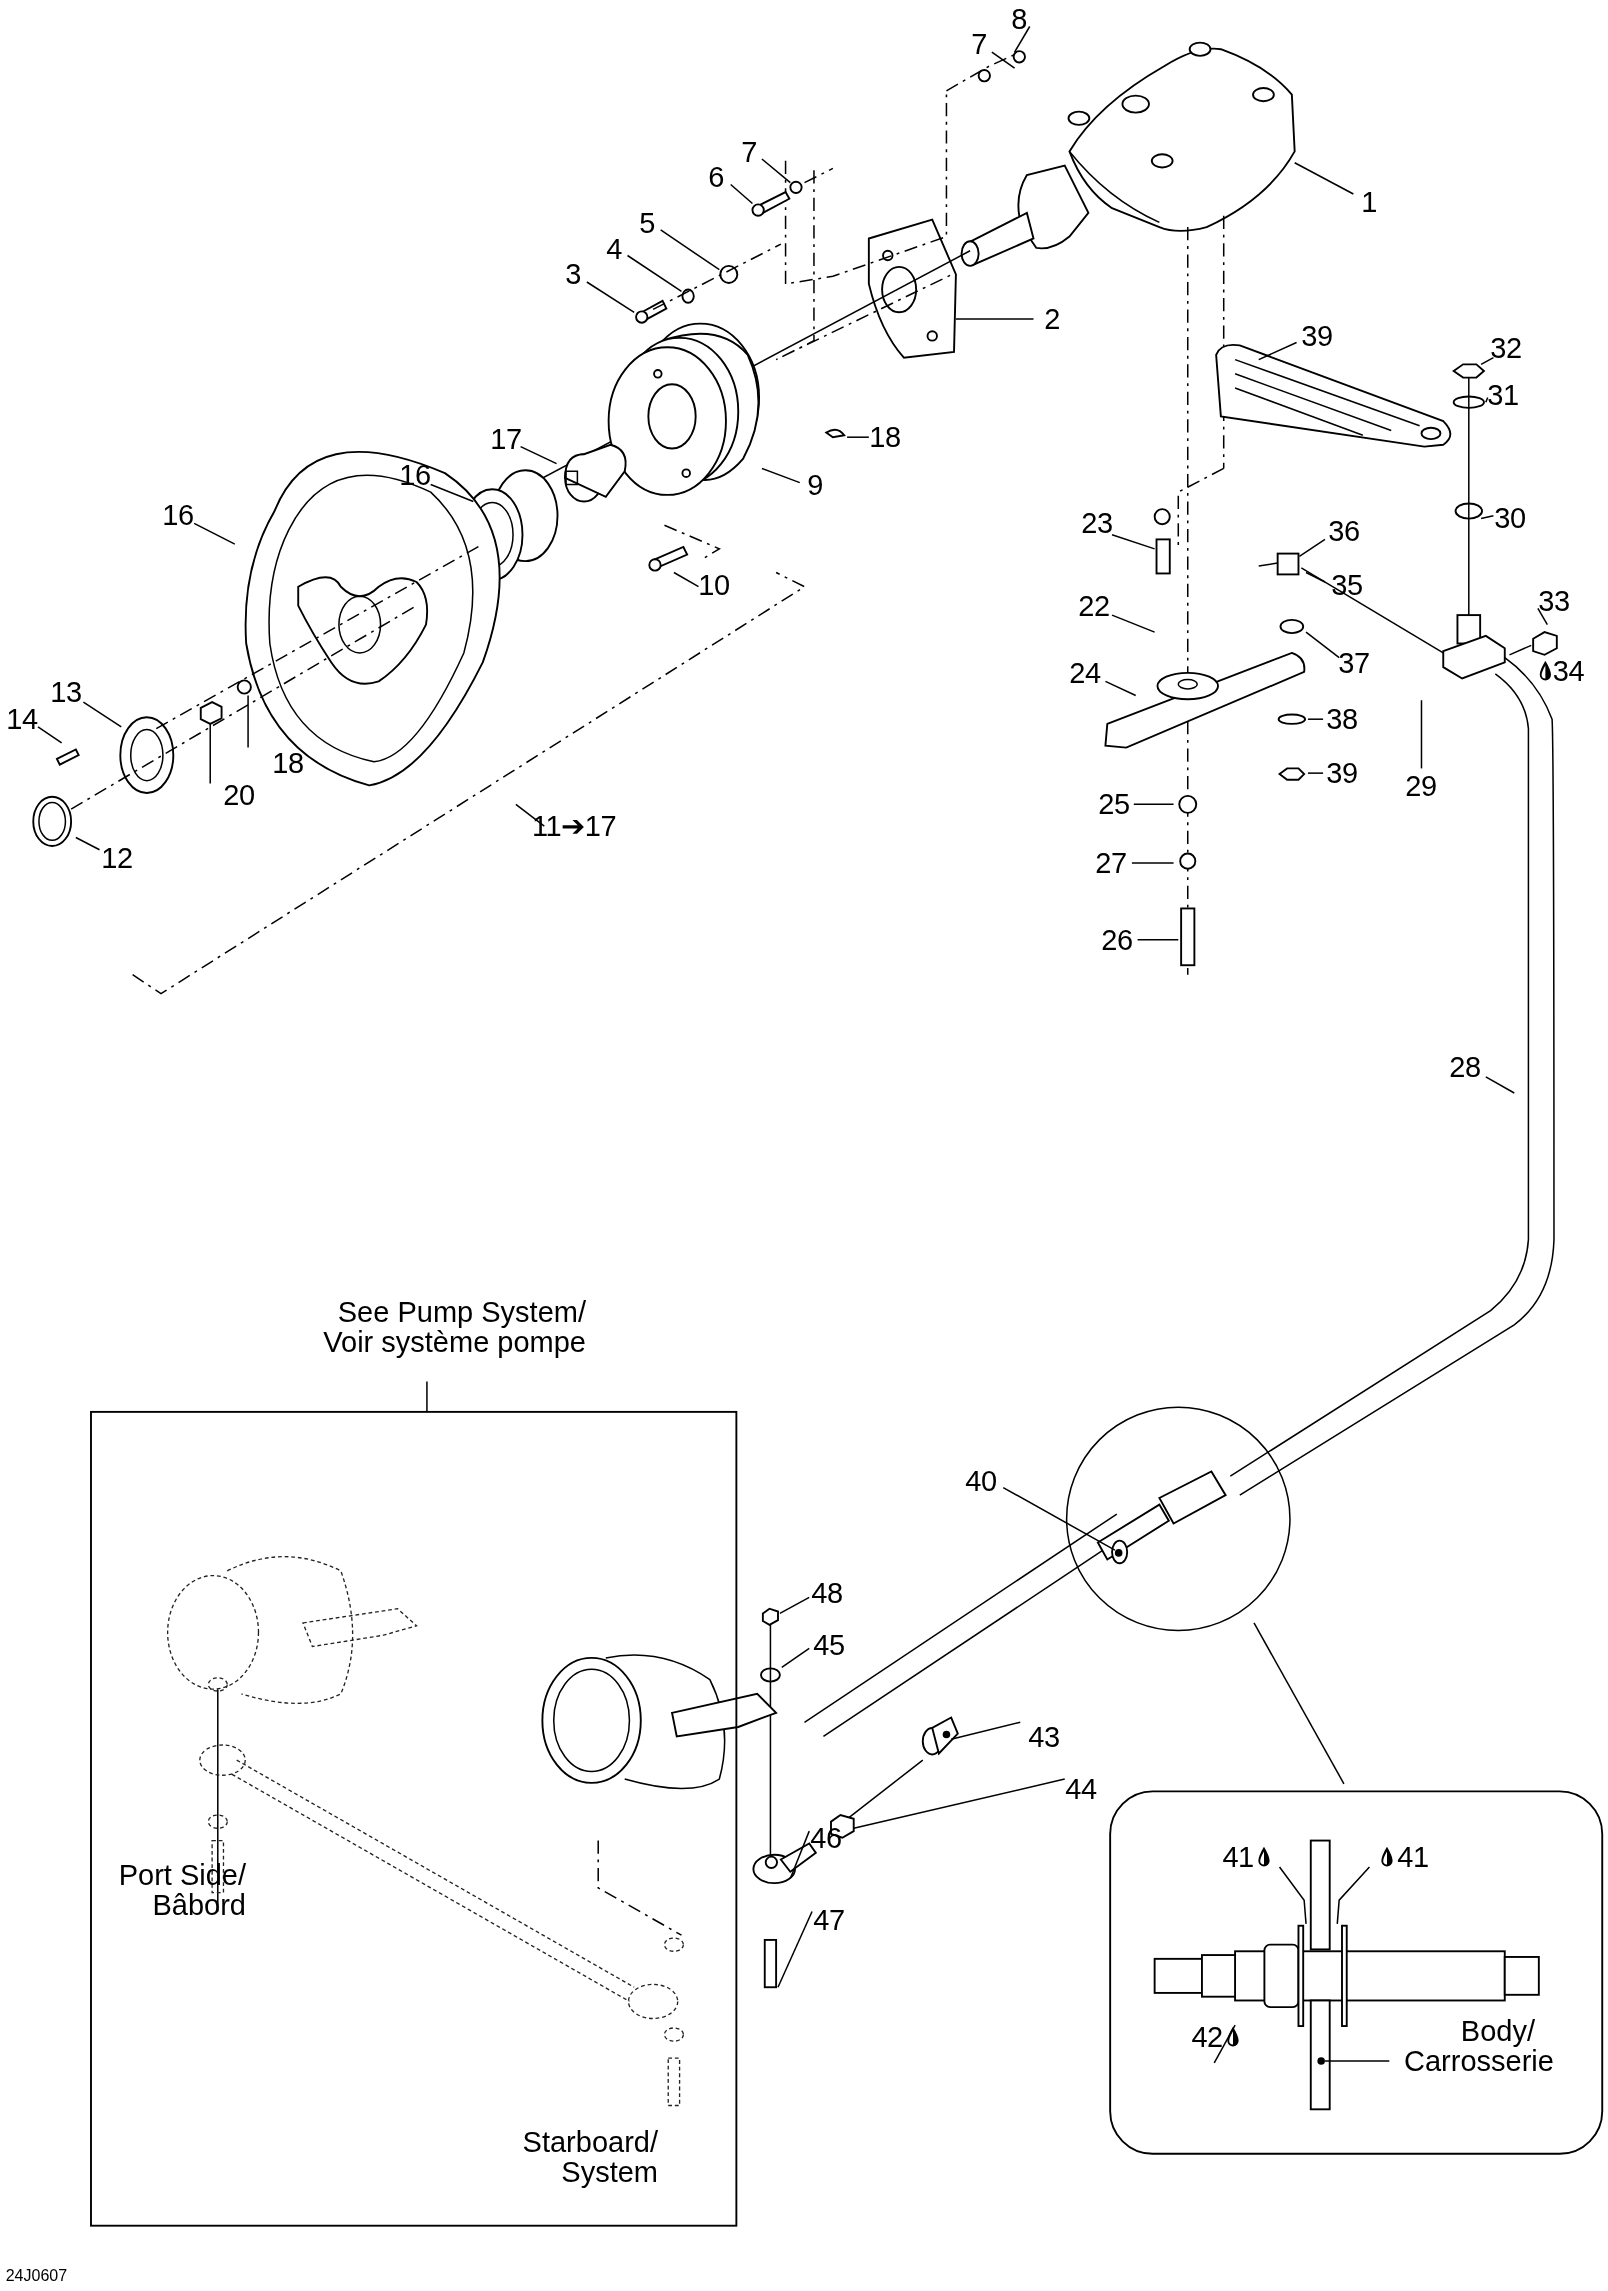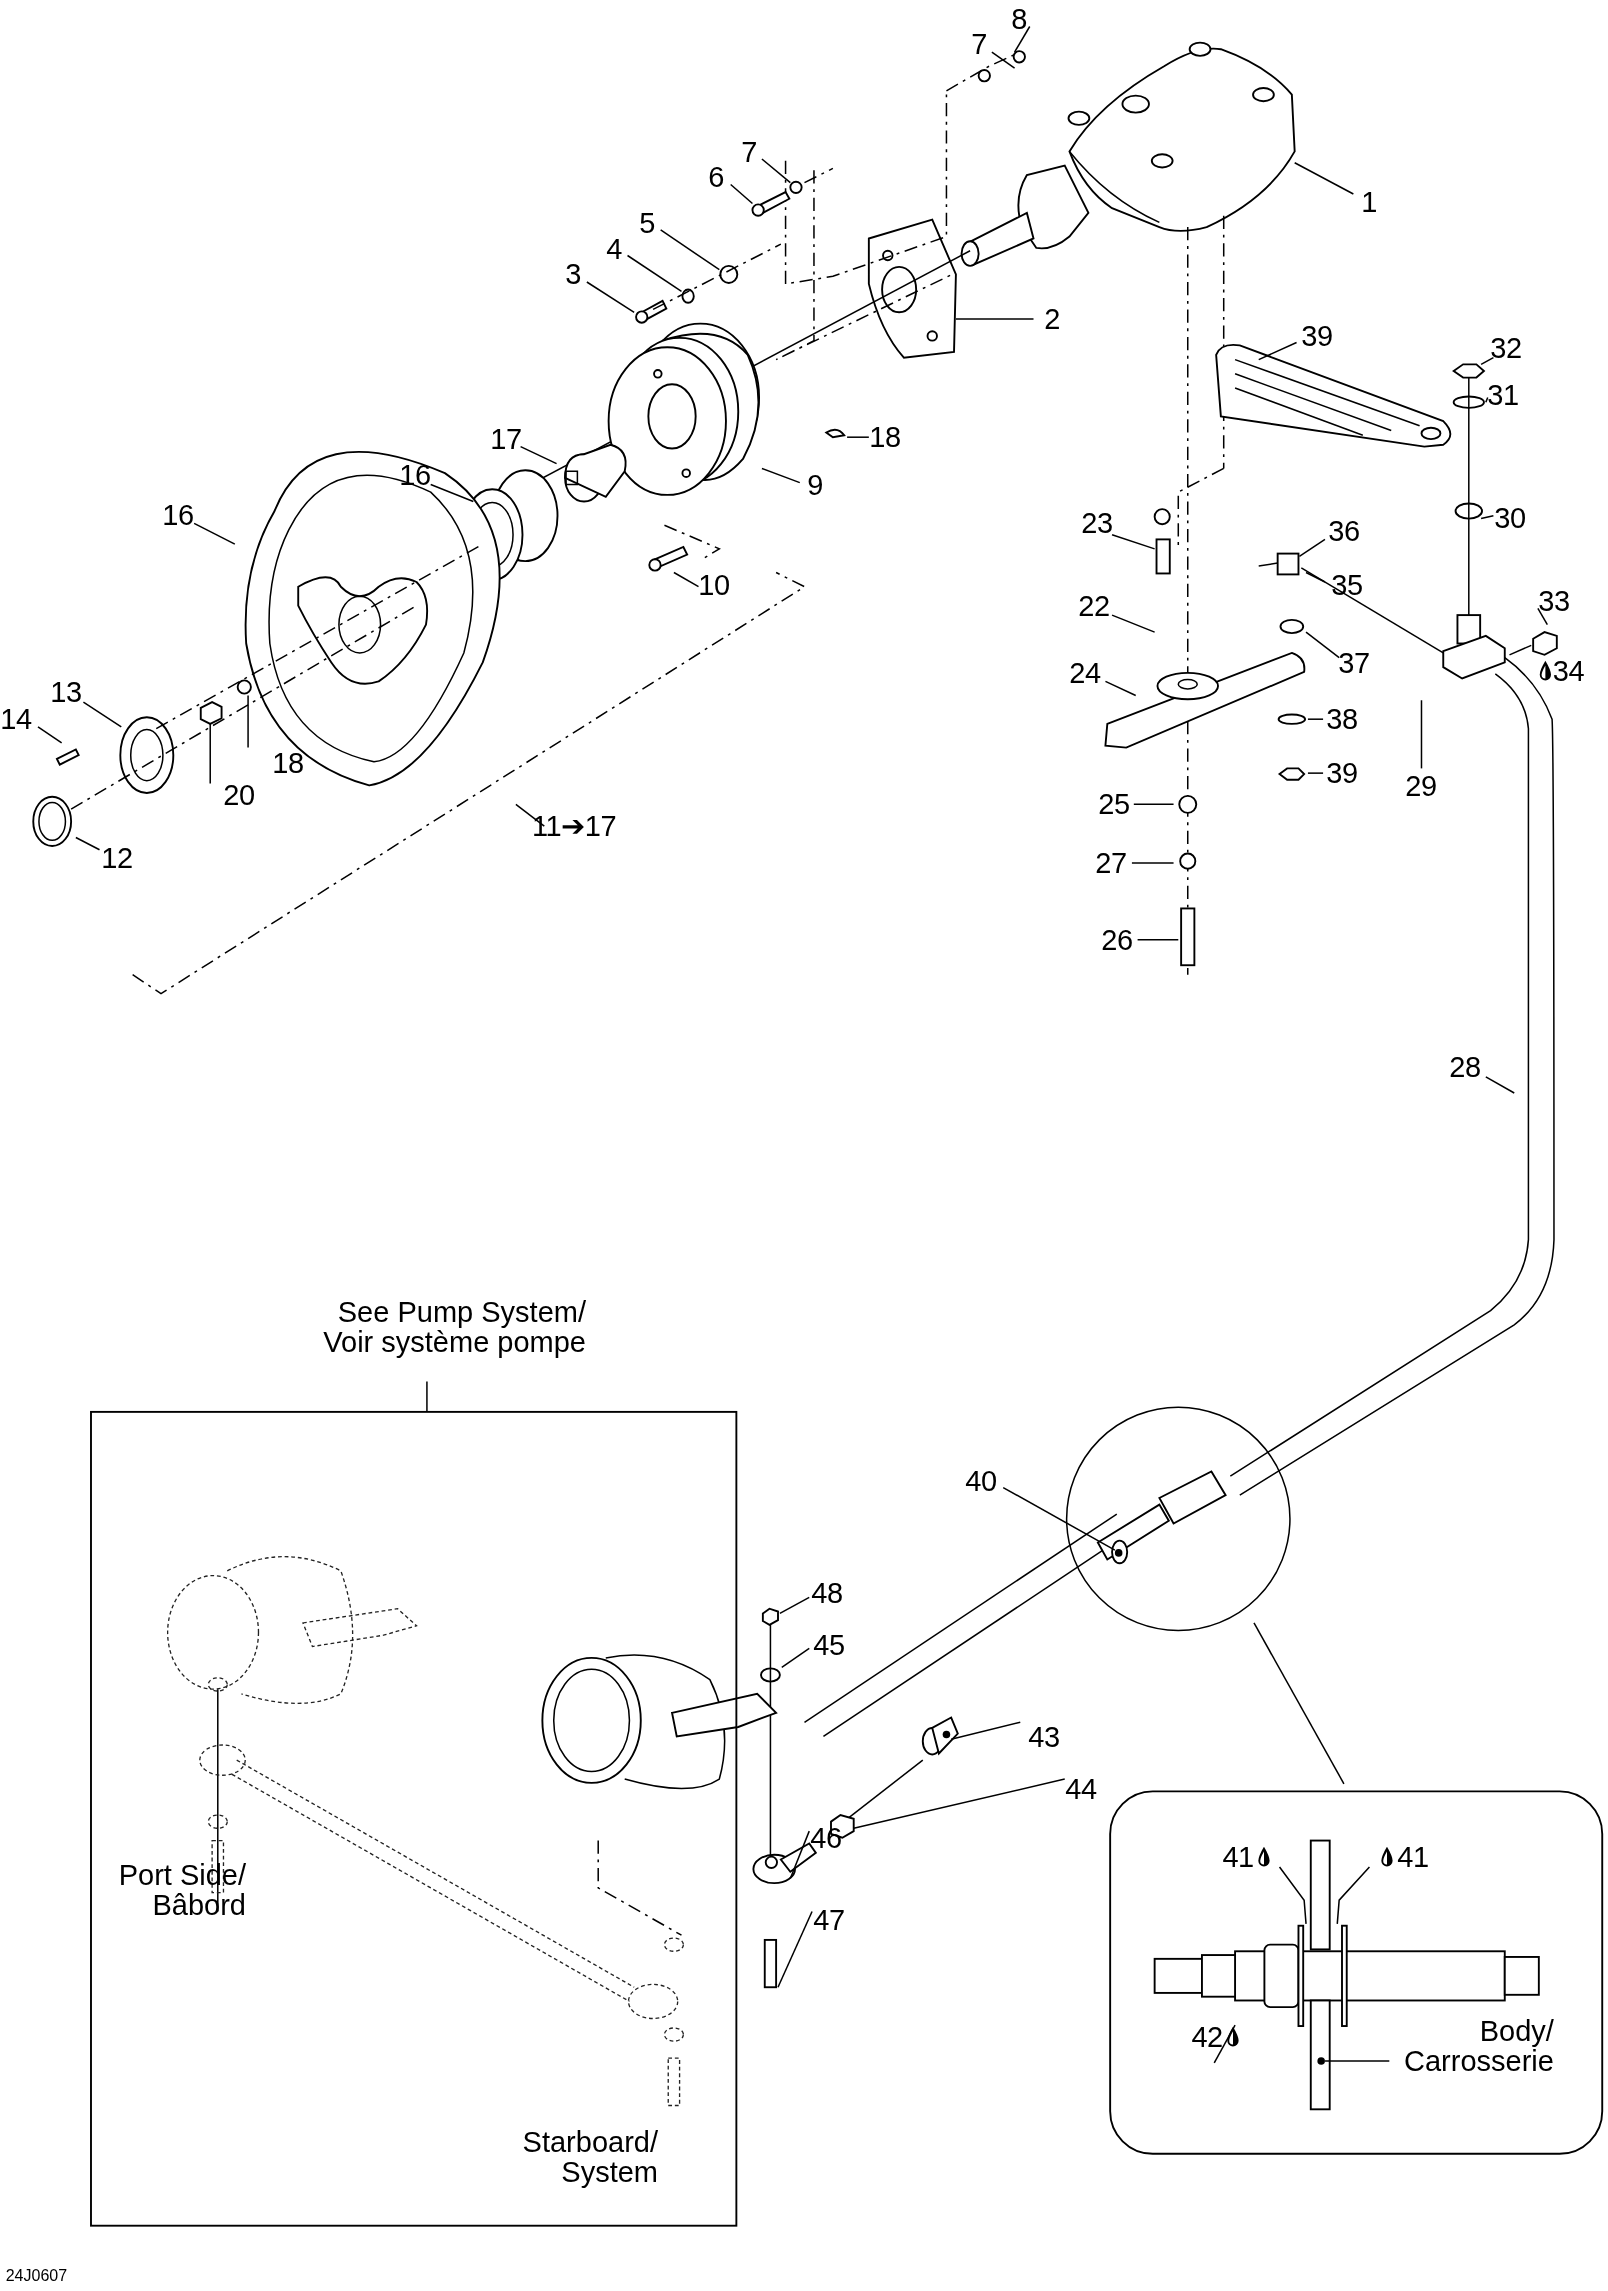"14" div.lbl { left: 16px -> 22px }
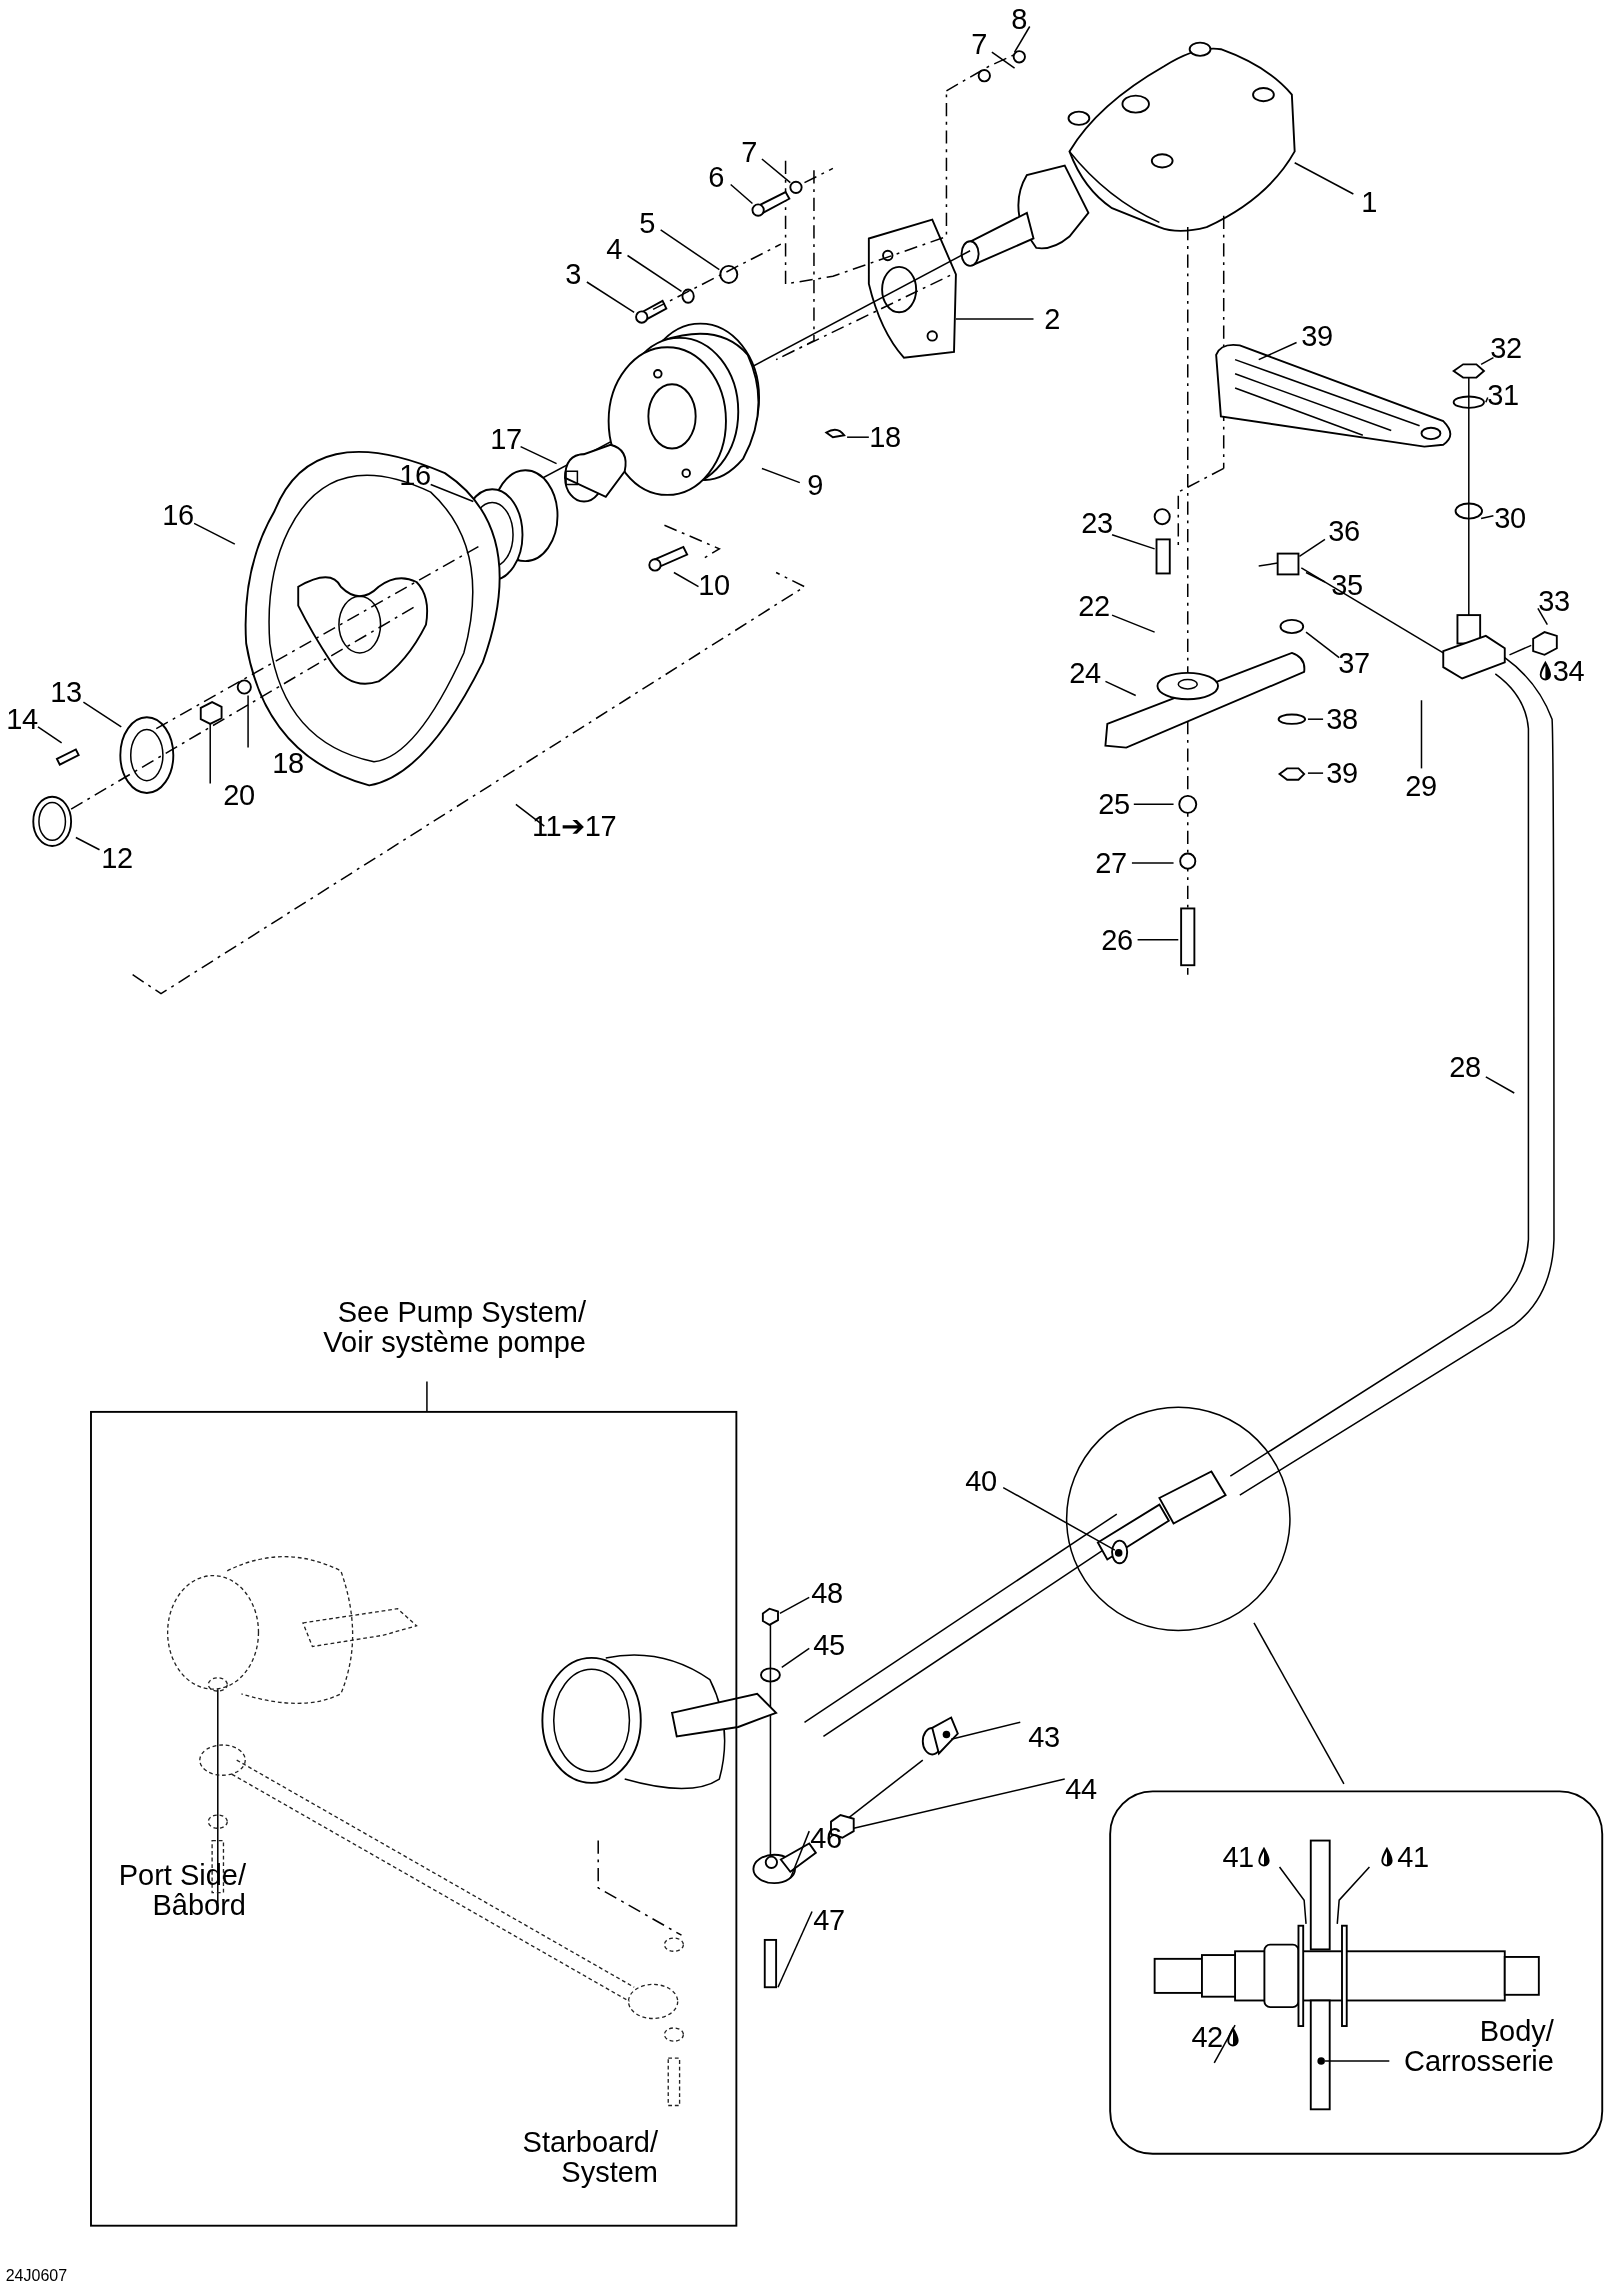"Body/" .note.left { text-align: right -> center }
